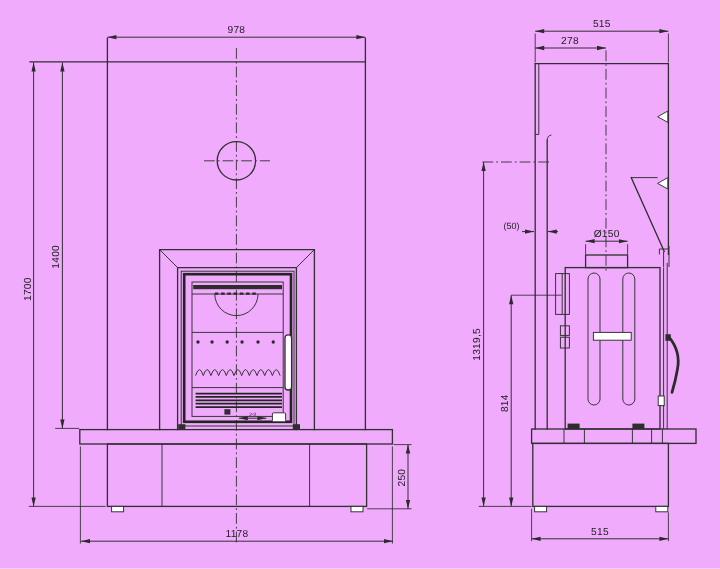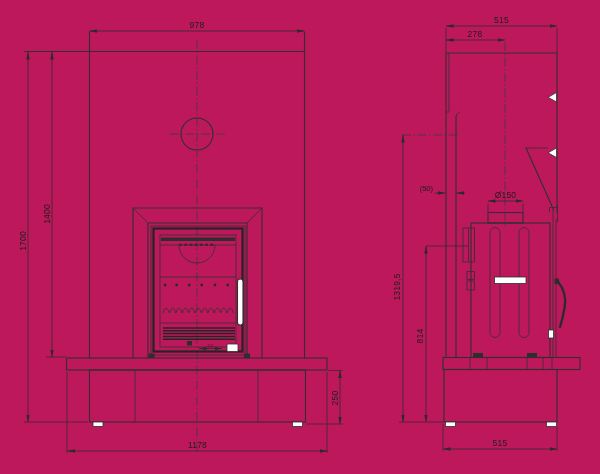"978" .stage { background: #be185d -> #f0abfc }
